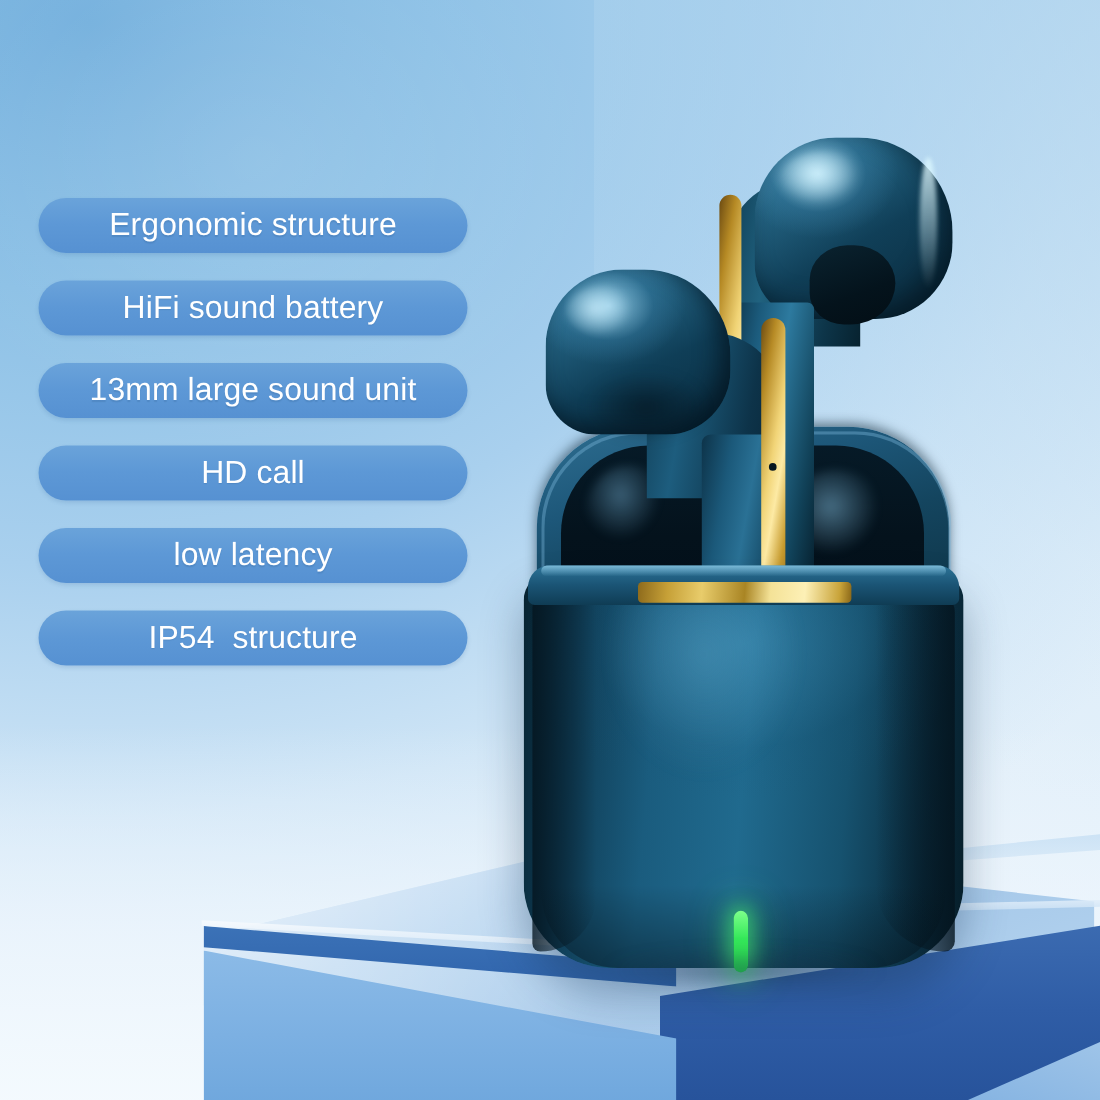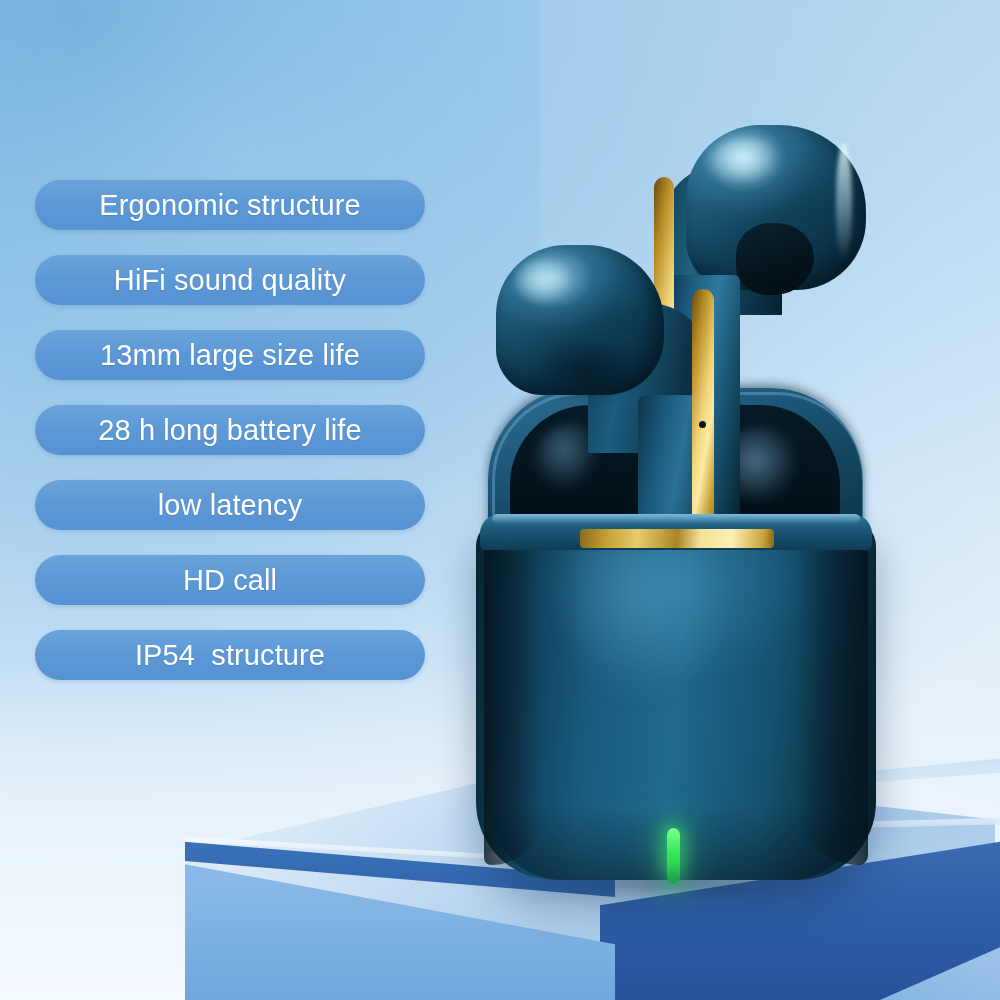"HiFi sound quality" span.pill-label { text: quality -> battery }
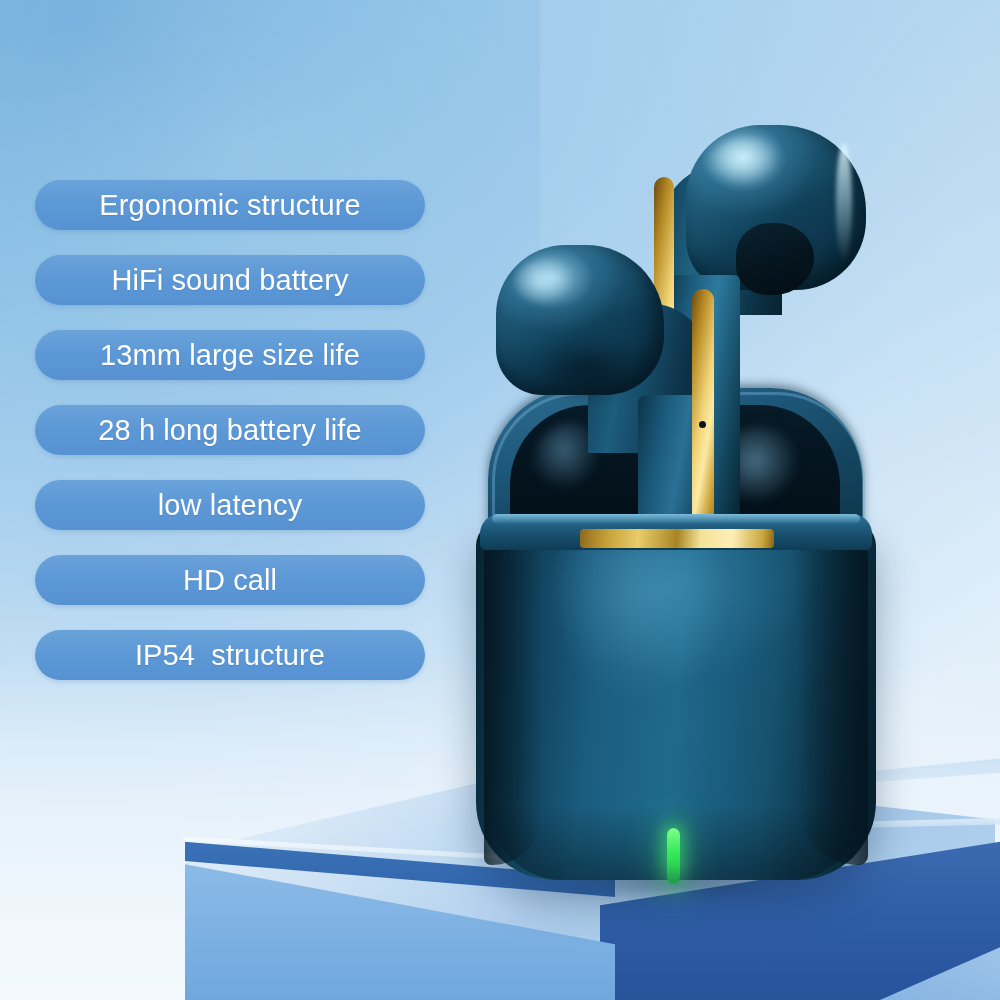"13mm large size life" span.pill-label { text: size life -> sound unit }
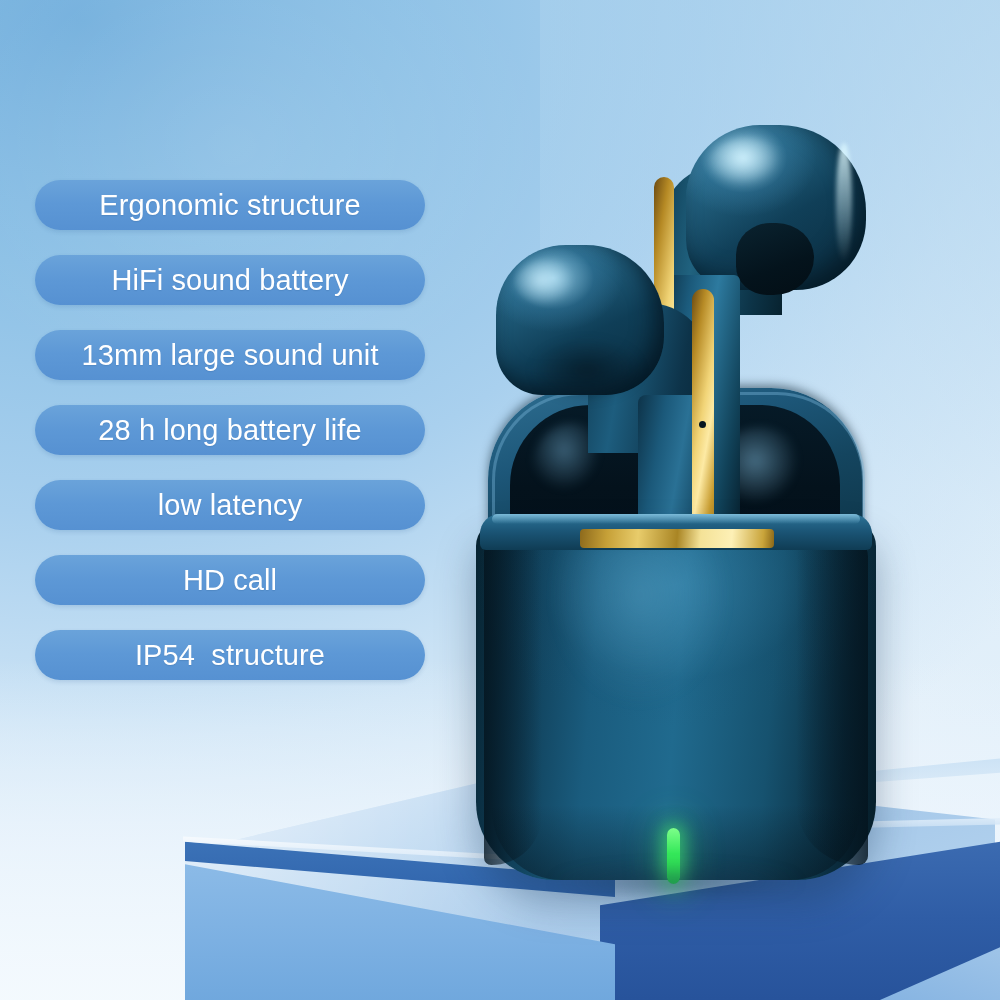"28 h long battery life" div.pill { html: <div> <span>28 h long battery life</span> </div> -> none }
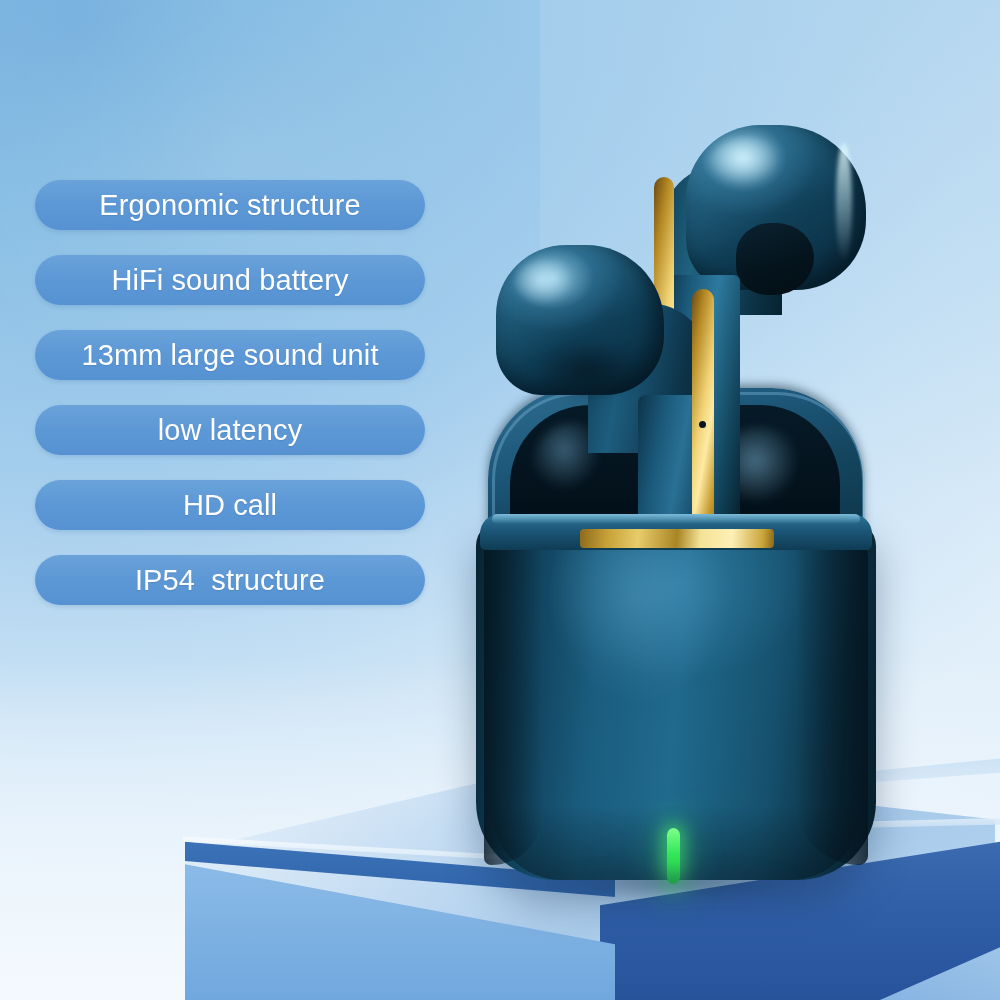"low latency" div.pill { order: before "HD call" -> after "HD call" }
